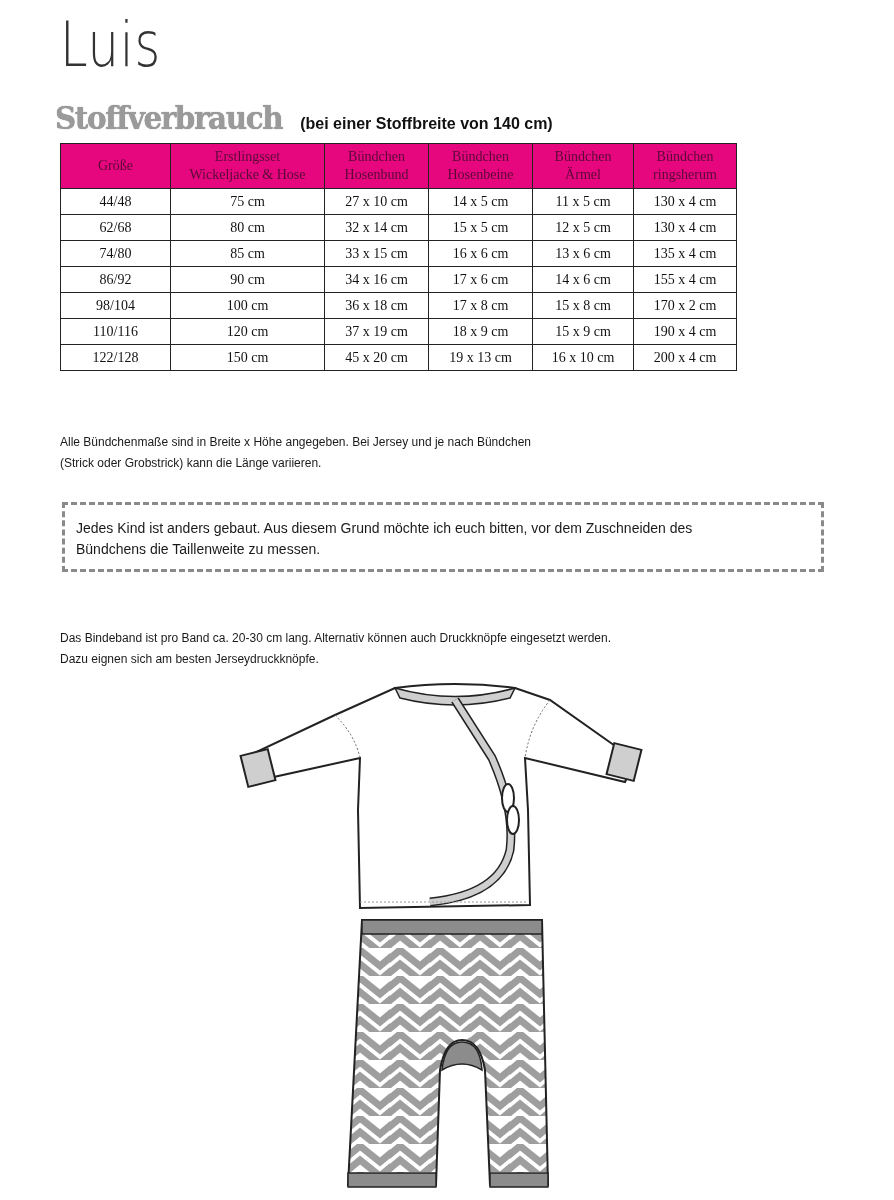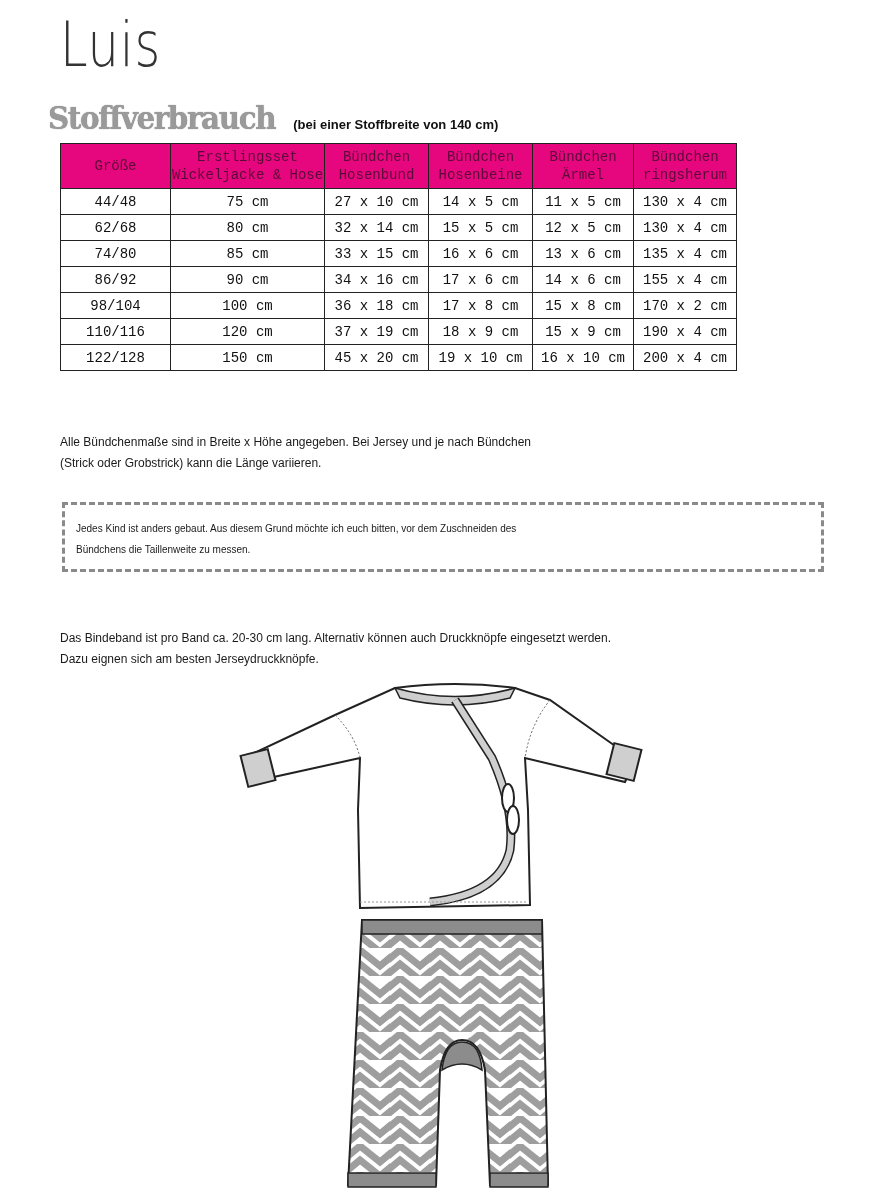"Stoffverbrauch" .subtitle-row { left: 48px -> 55px }
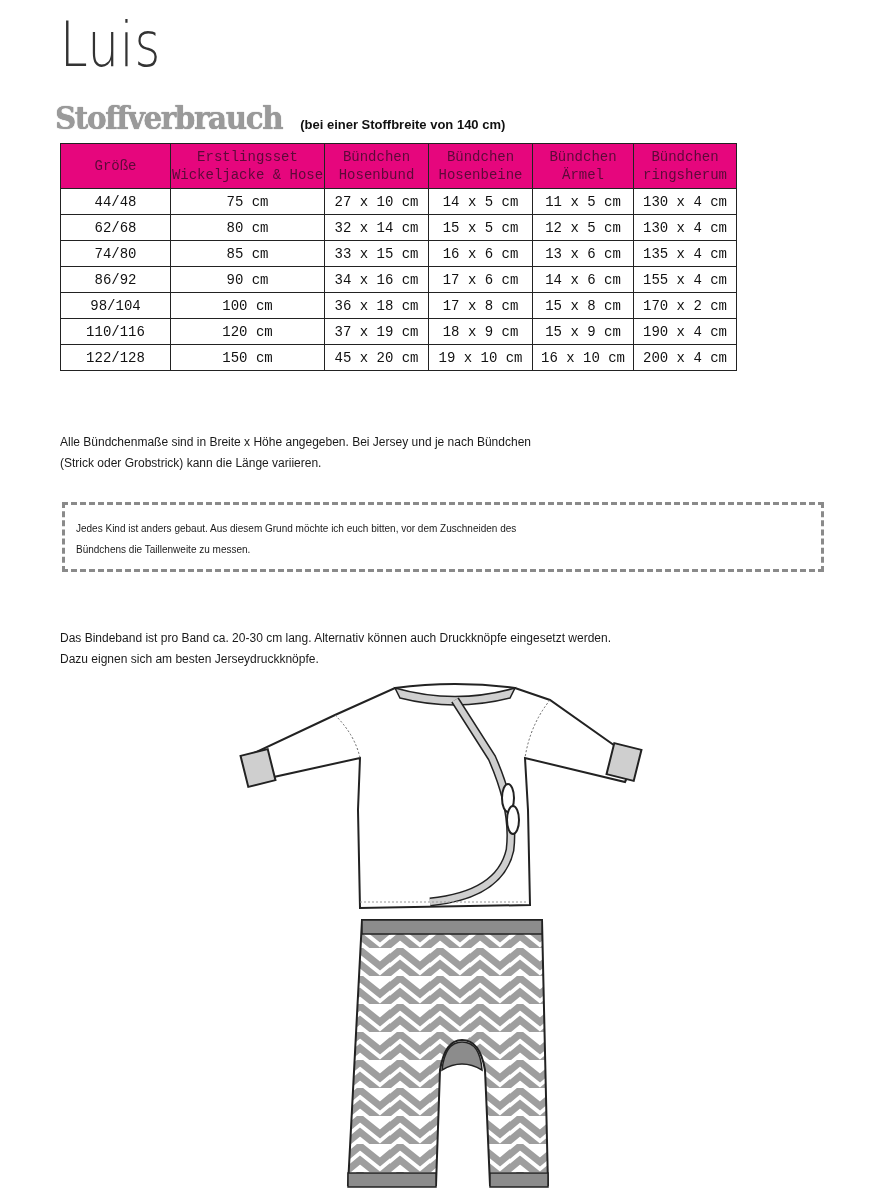"(bei einer Stoffbreite von 140" .subtitle-note { font-size: 13px -> 16px }
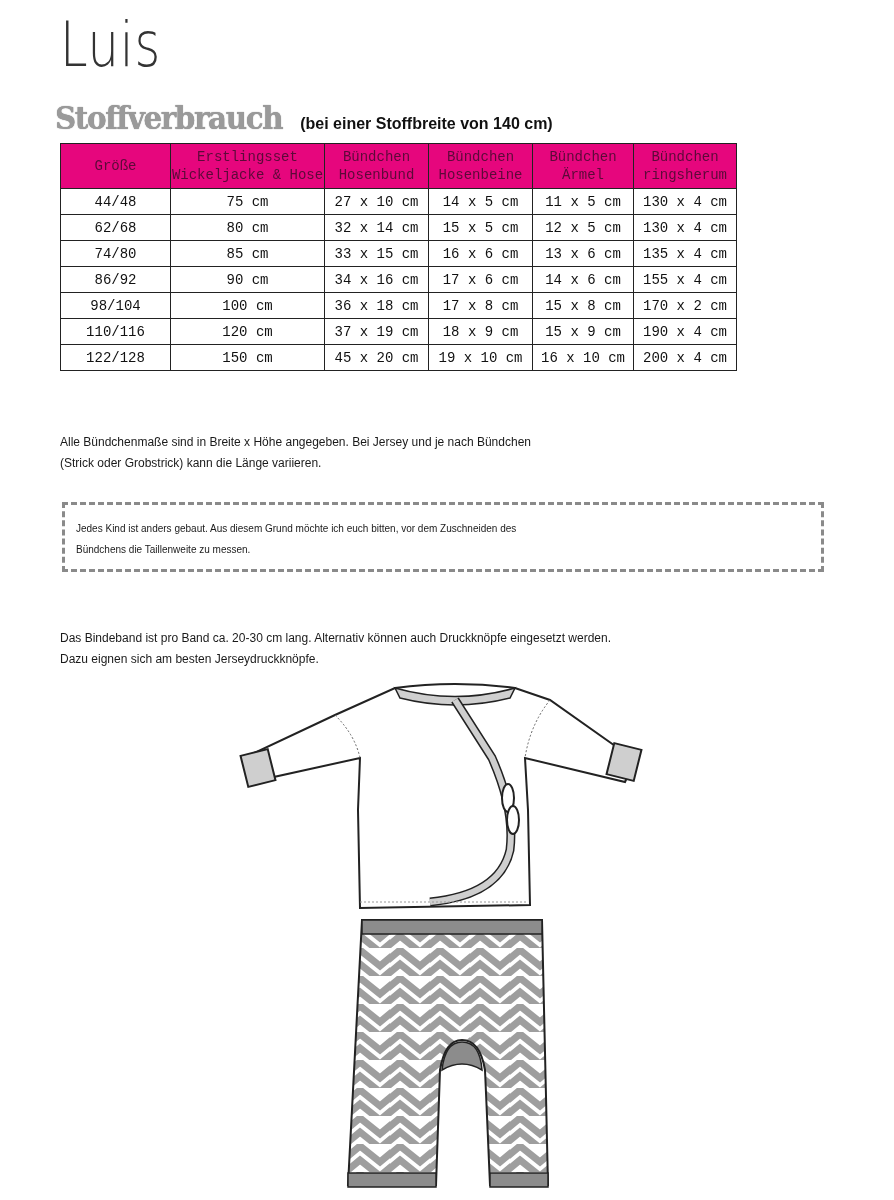"Größe" table.sizes { font-family: Liberation Mono, monospace -> Liberation Serif, serif }
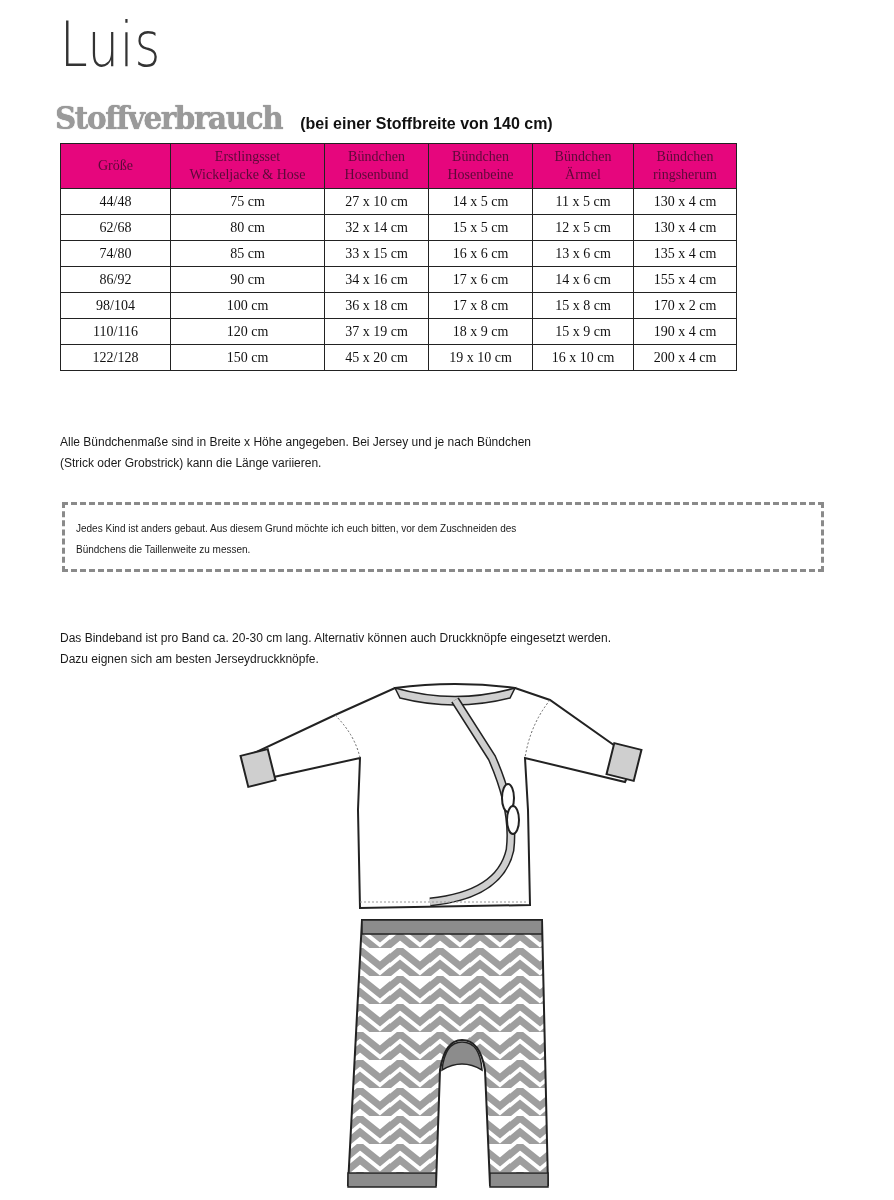"19 x 10 cm" td { text: 10 -> 13 }
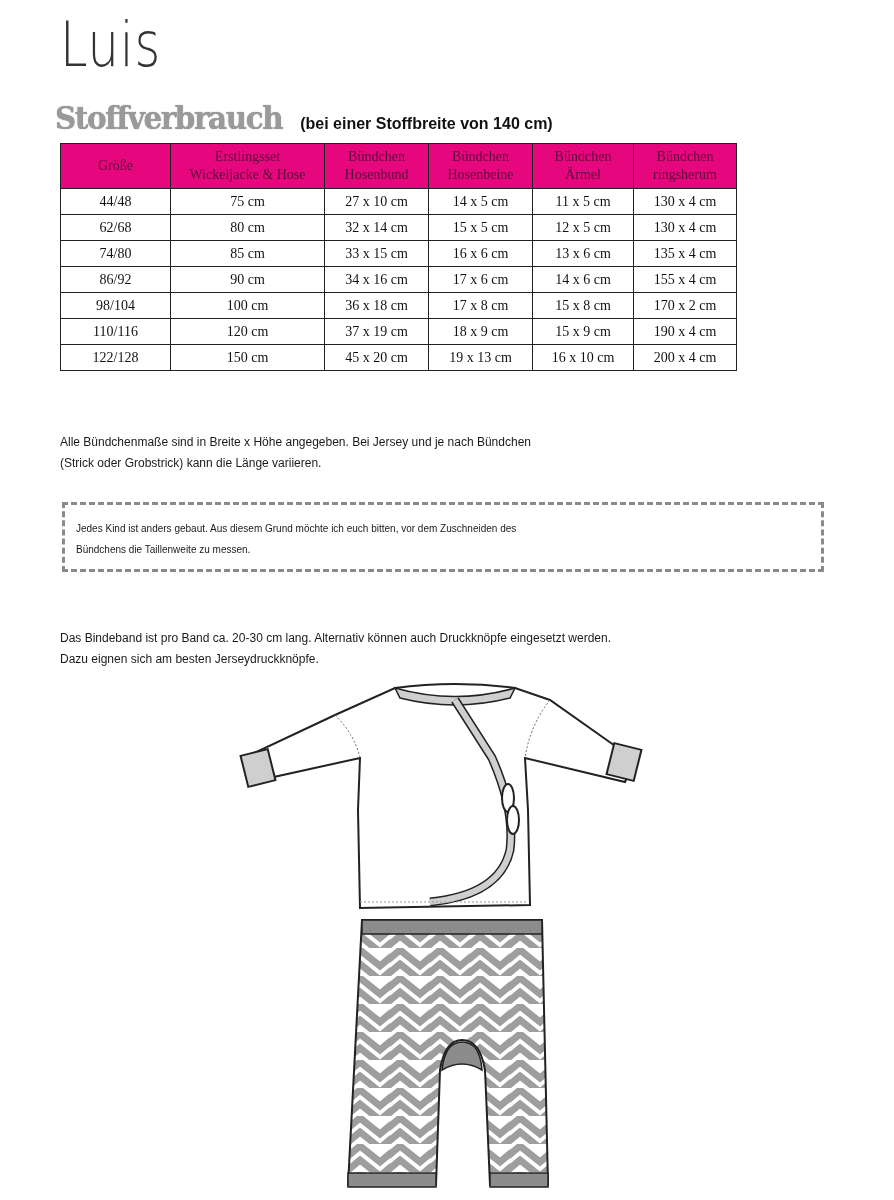"Jedes Kind ist anders gebaut." .dashed-text { font-size: 10px -> 14px }
